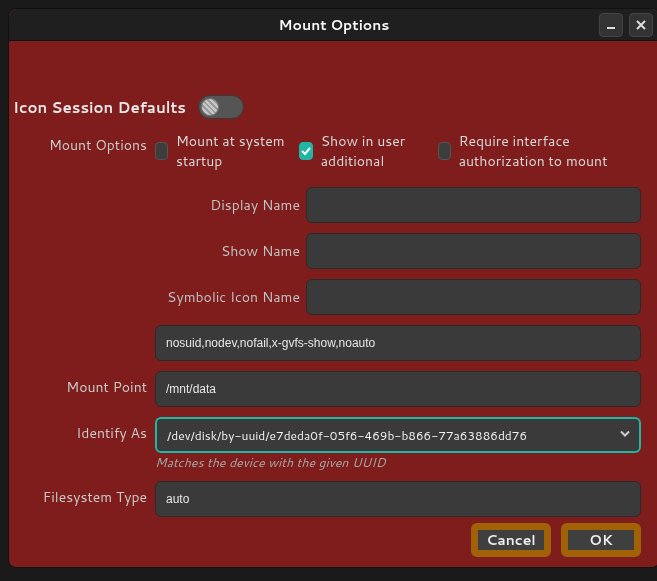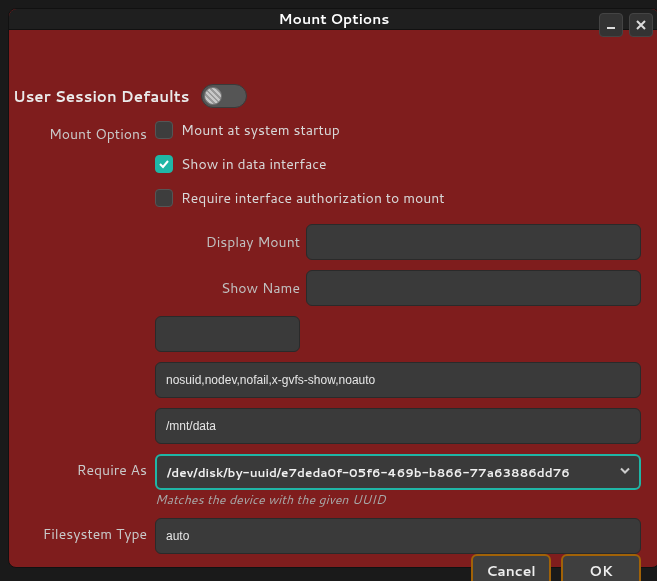"User Session Defaults" span.lbl { text: User -> Icon }
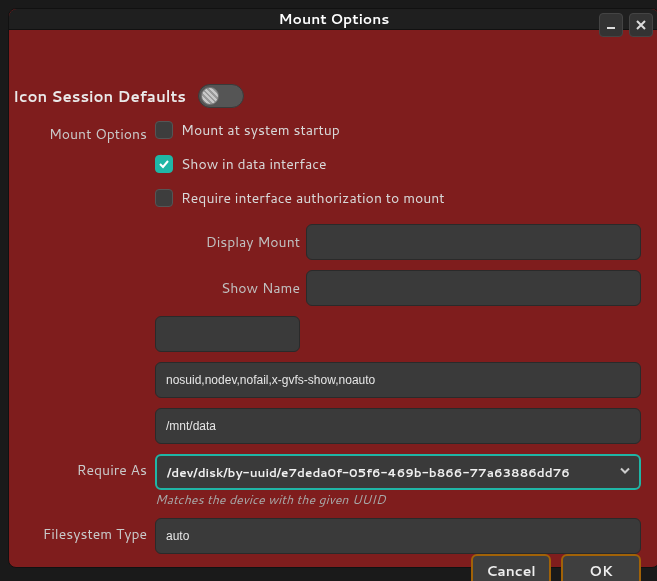"Mount at system startup" .check-group { flex-direction: column -> row }
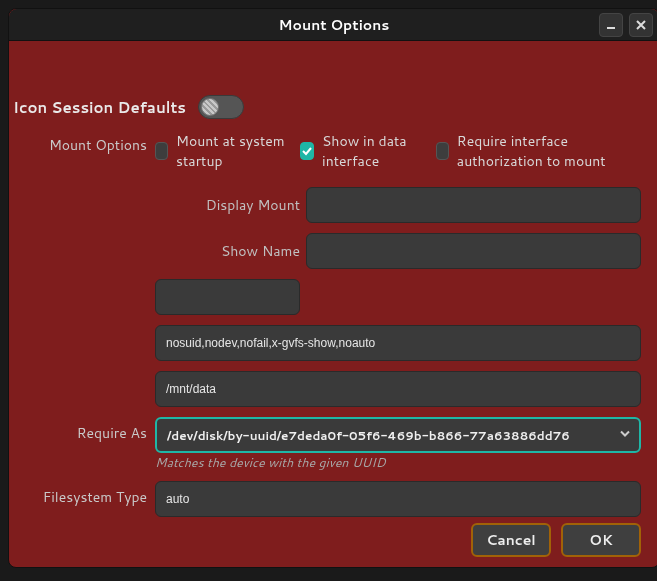"Show in data interface" span { text: data interface -> user additional }
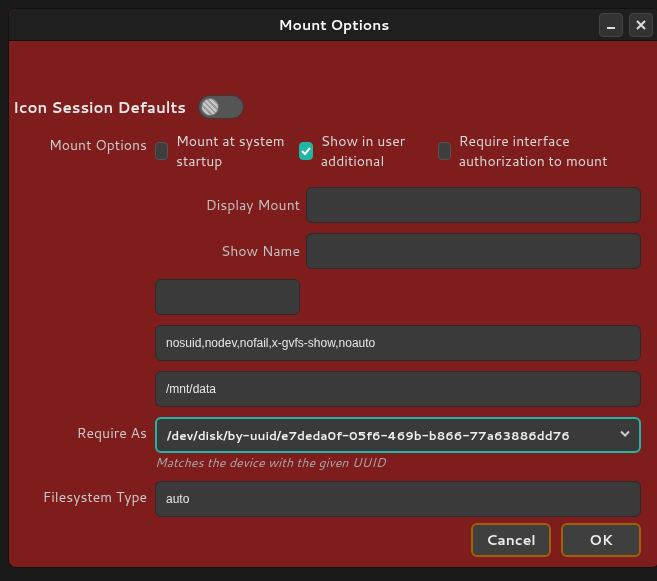"Display Mount" div.slabel { text: Mount -> Name }
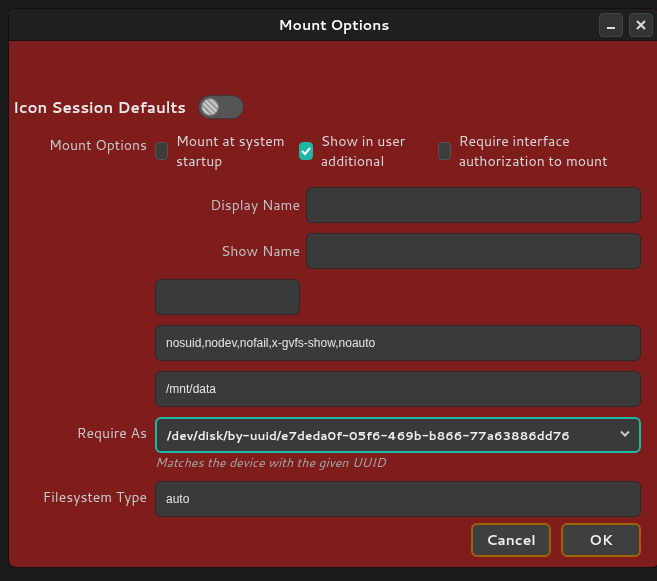"Symbolic Icon Name" div.slabel { html: none -> <div>Symbolic Icon Name</div> }
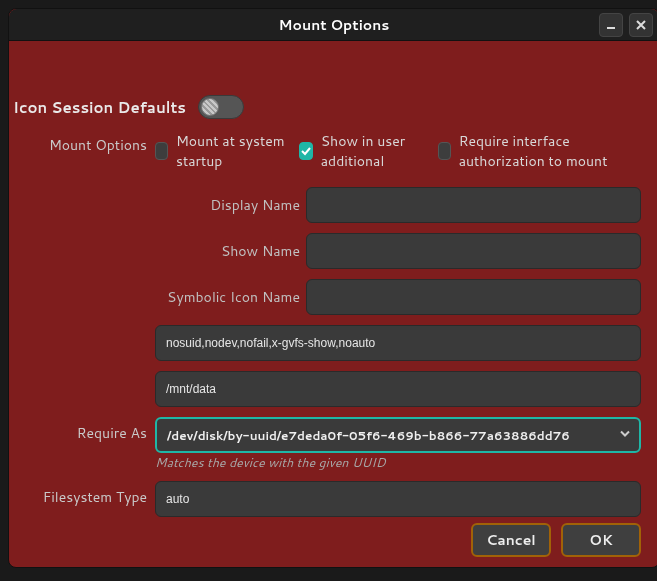"Mount Point" div.label-col { html: none -> <div>Mount Point</div> }
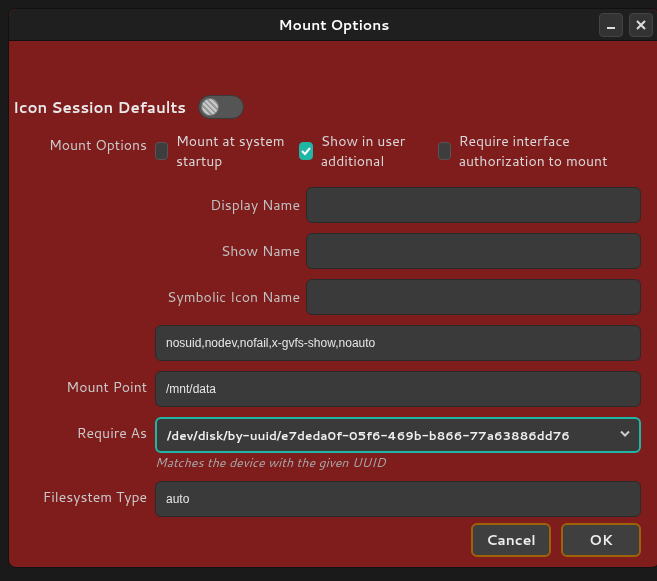"Require As" div.label-col { text: Require -> Identify }
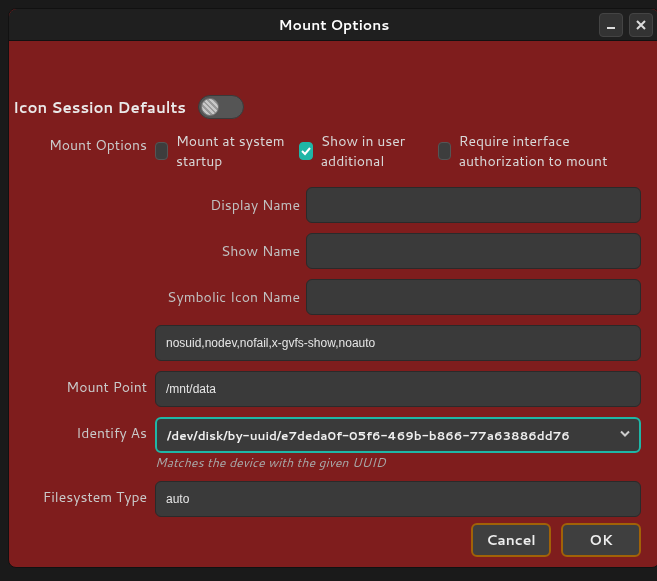"/dev/disk/by-uuid/e7deda0f-05f6-469b-b86" .select { font-weight: 700 -> 400 }
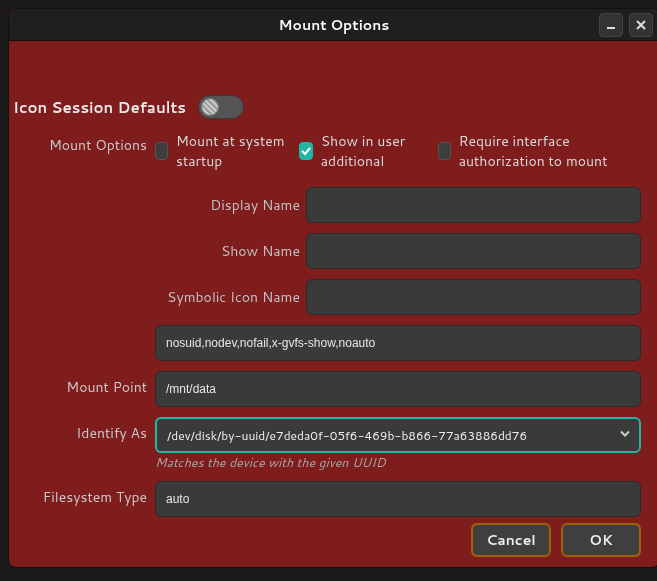"Cancel" .btn { border: 2px solid #a16207 -> 7px solid #a16207 }
